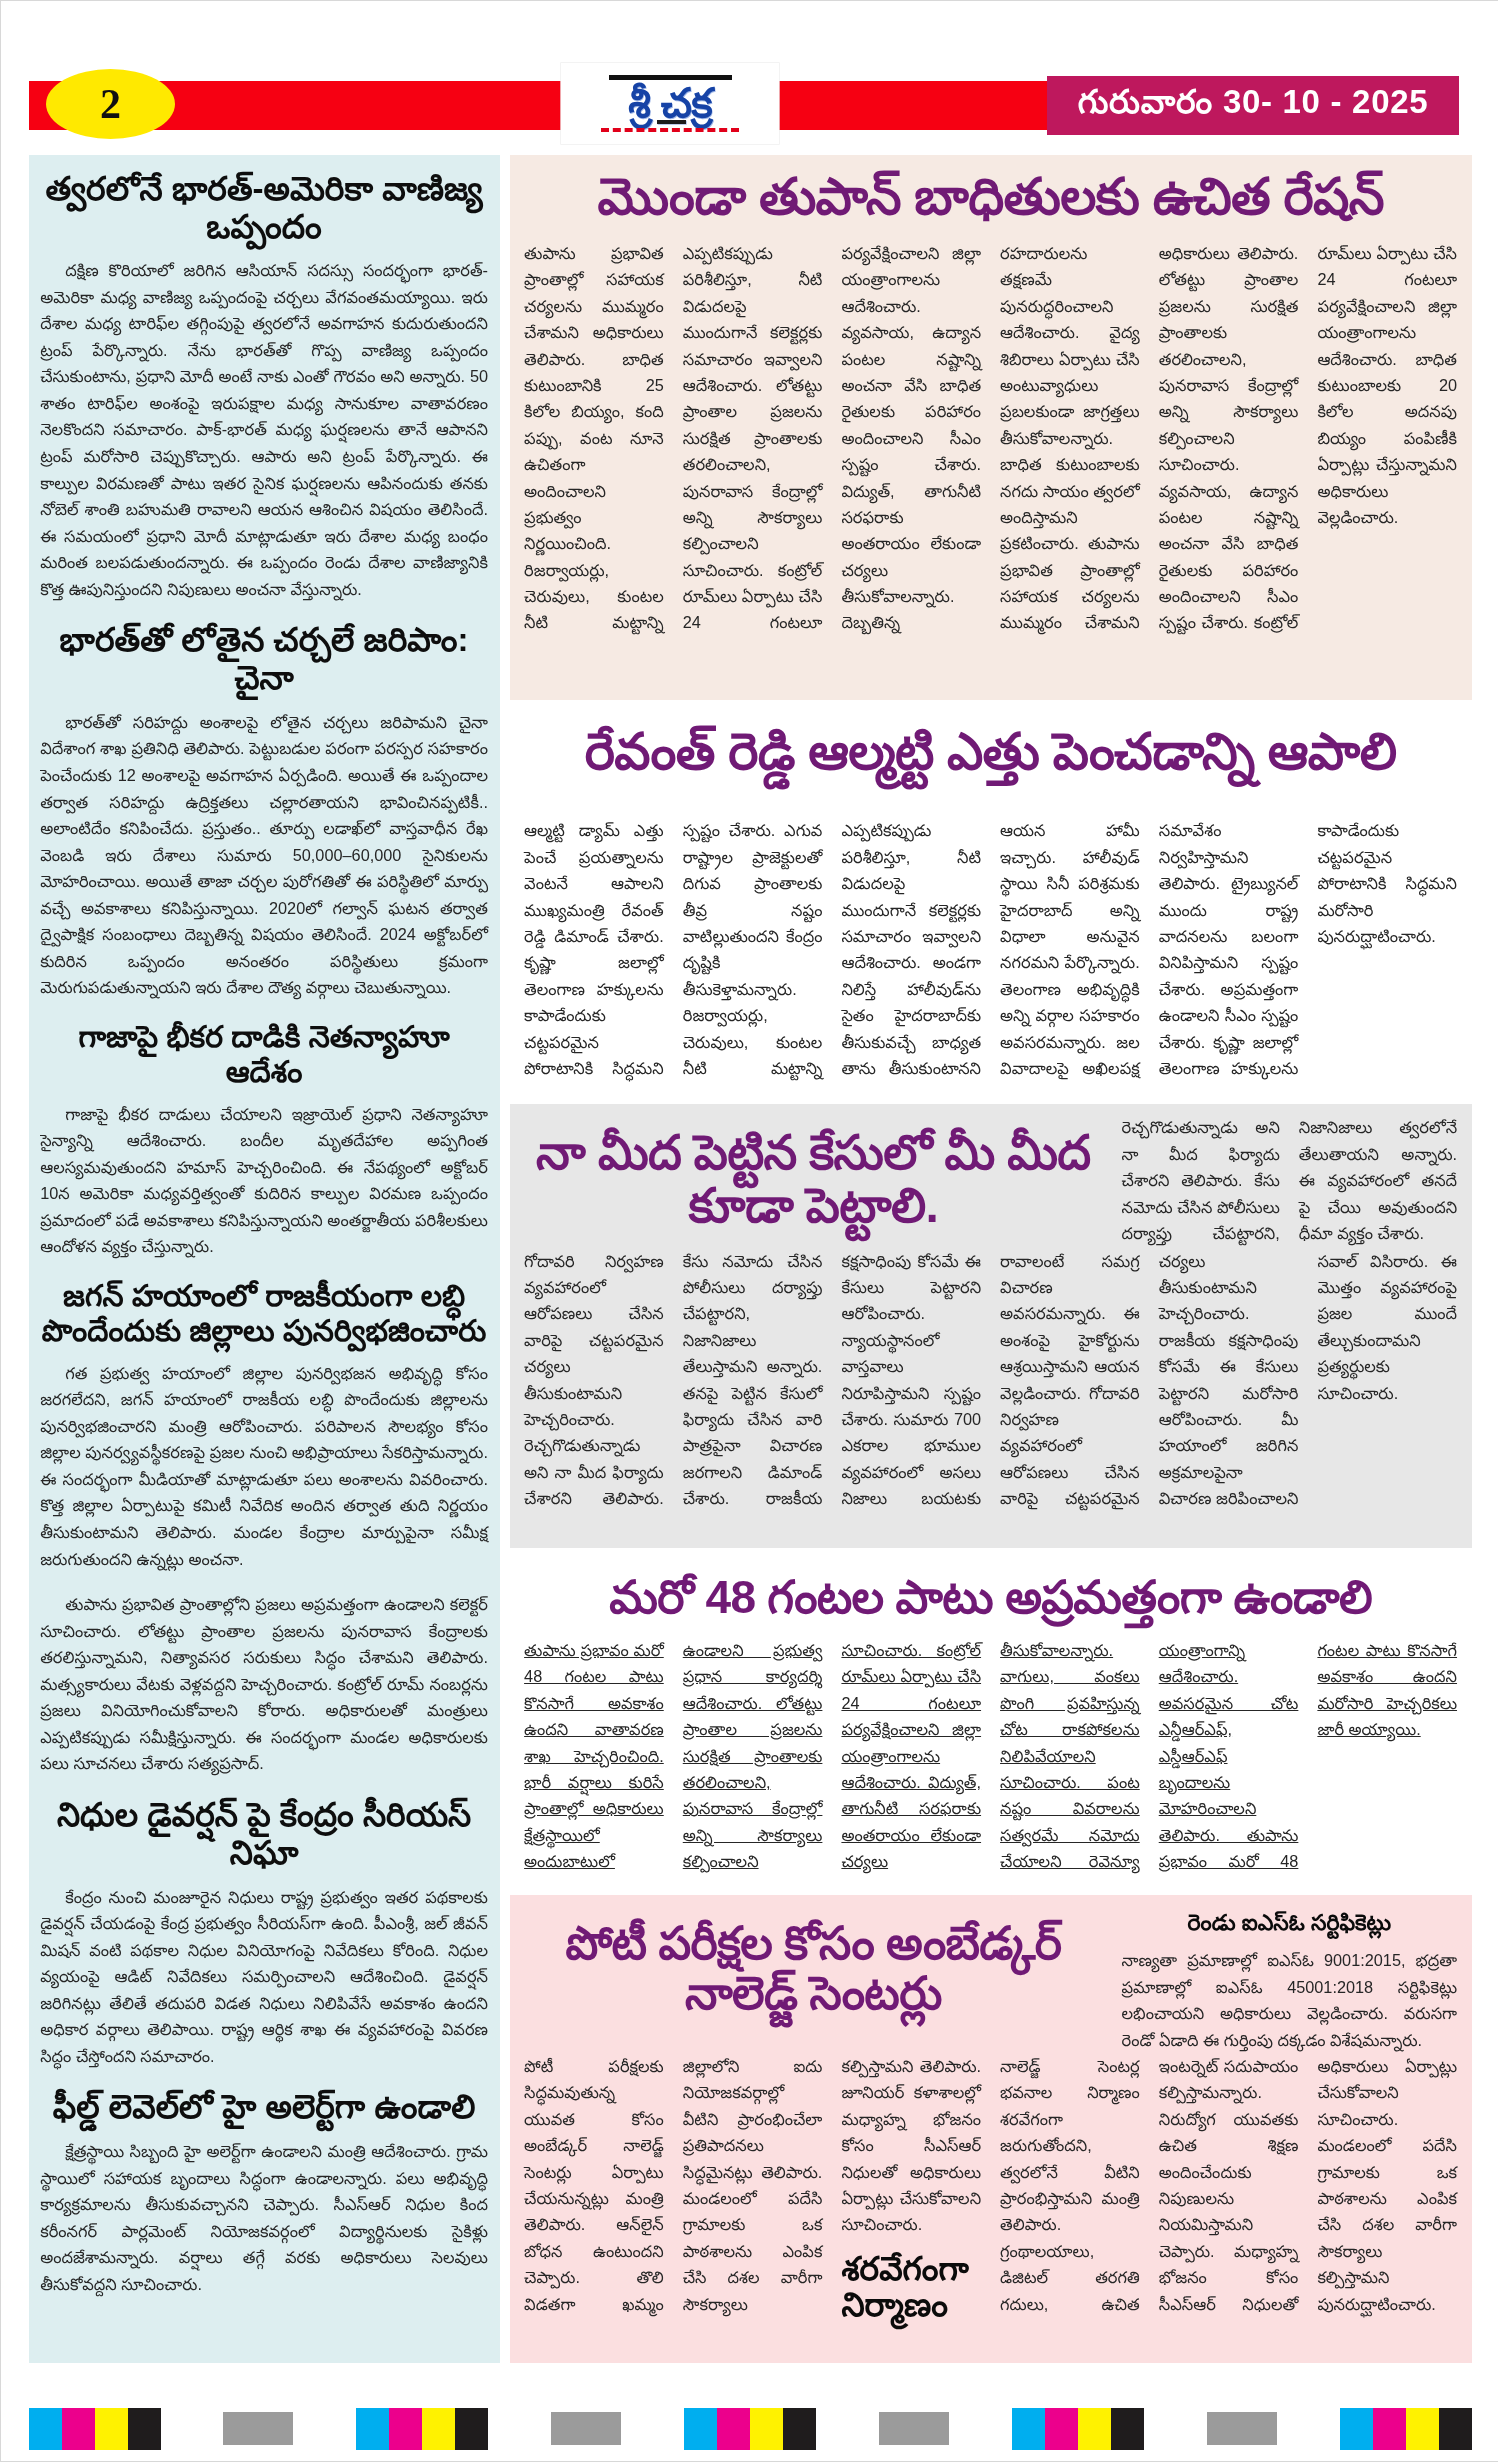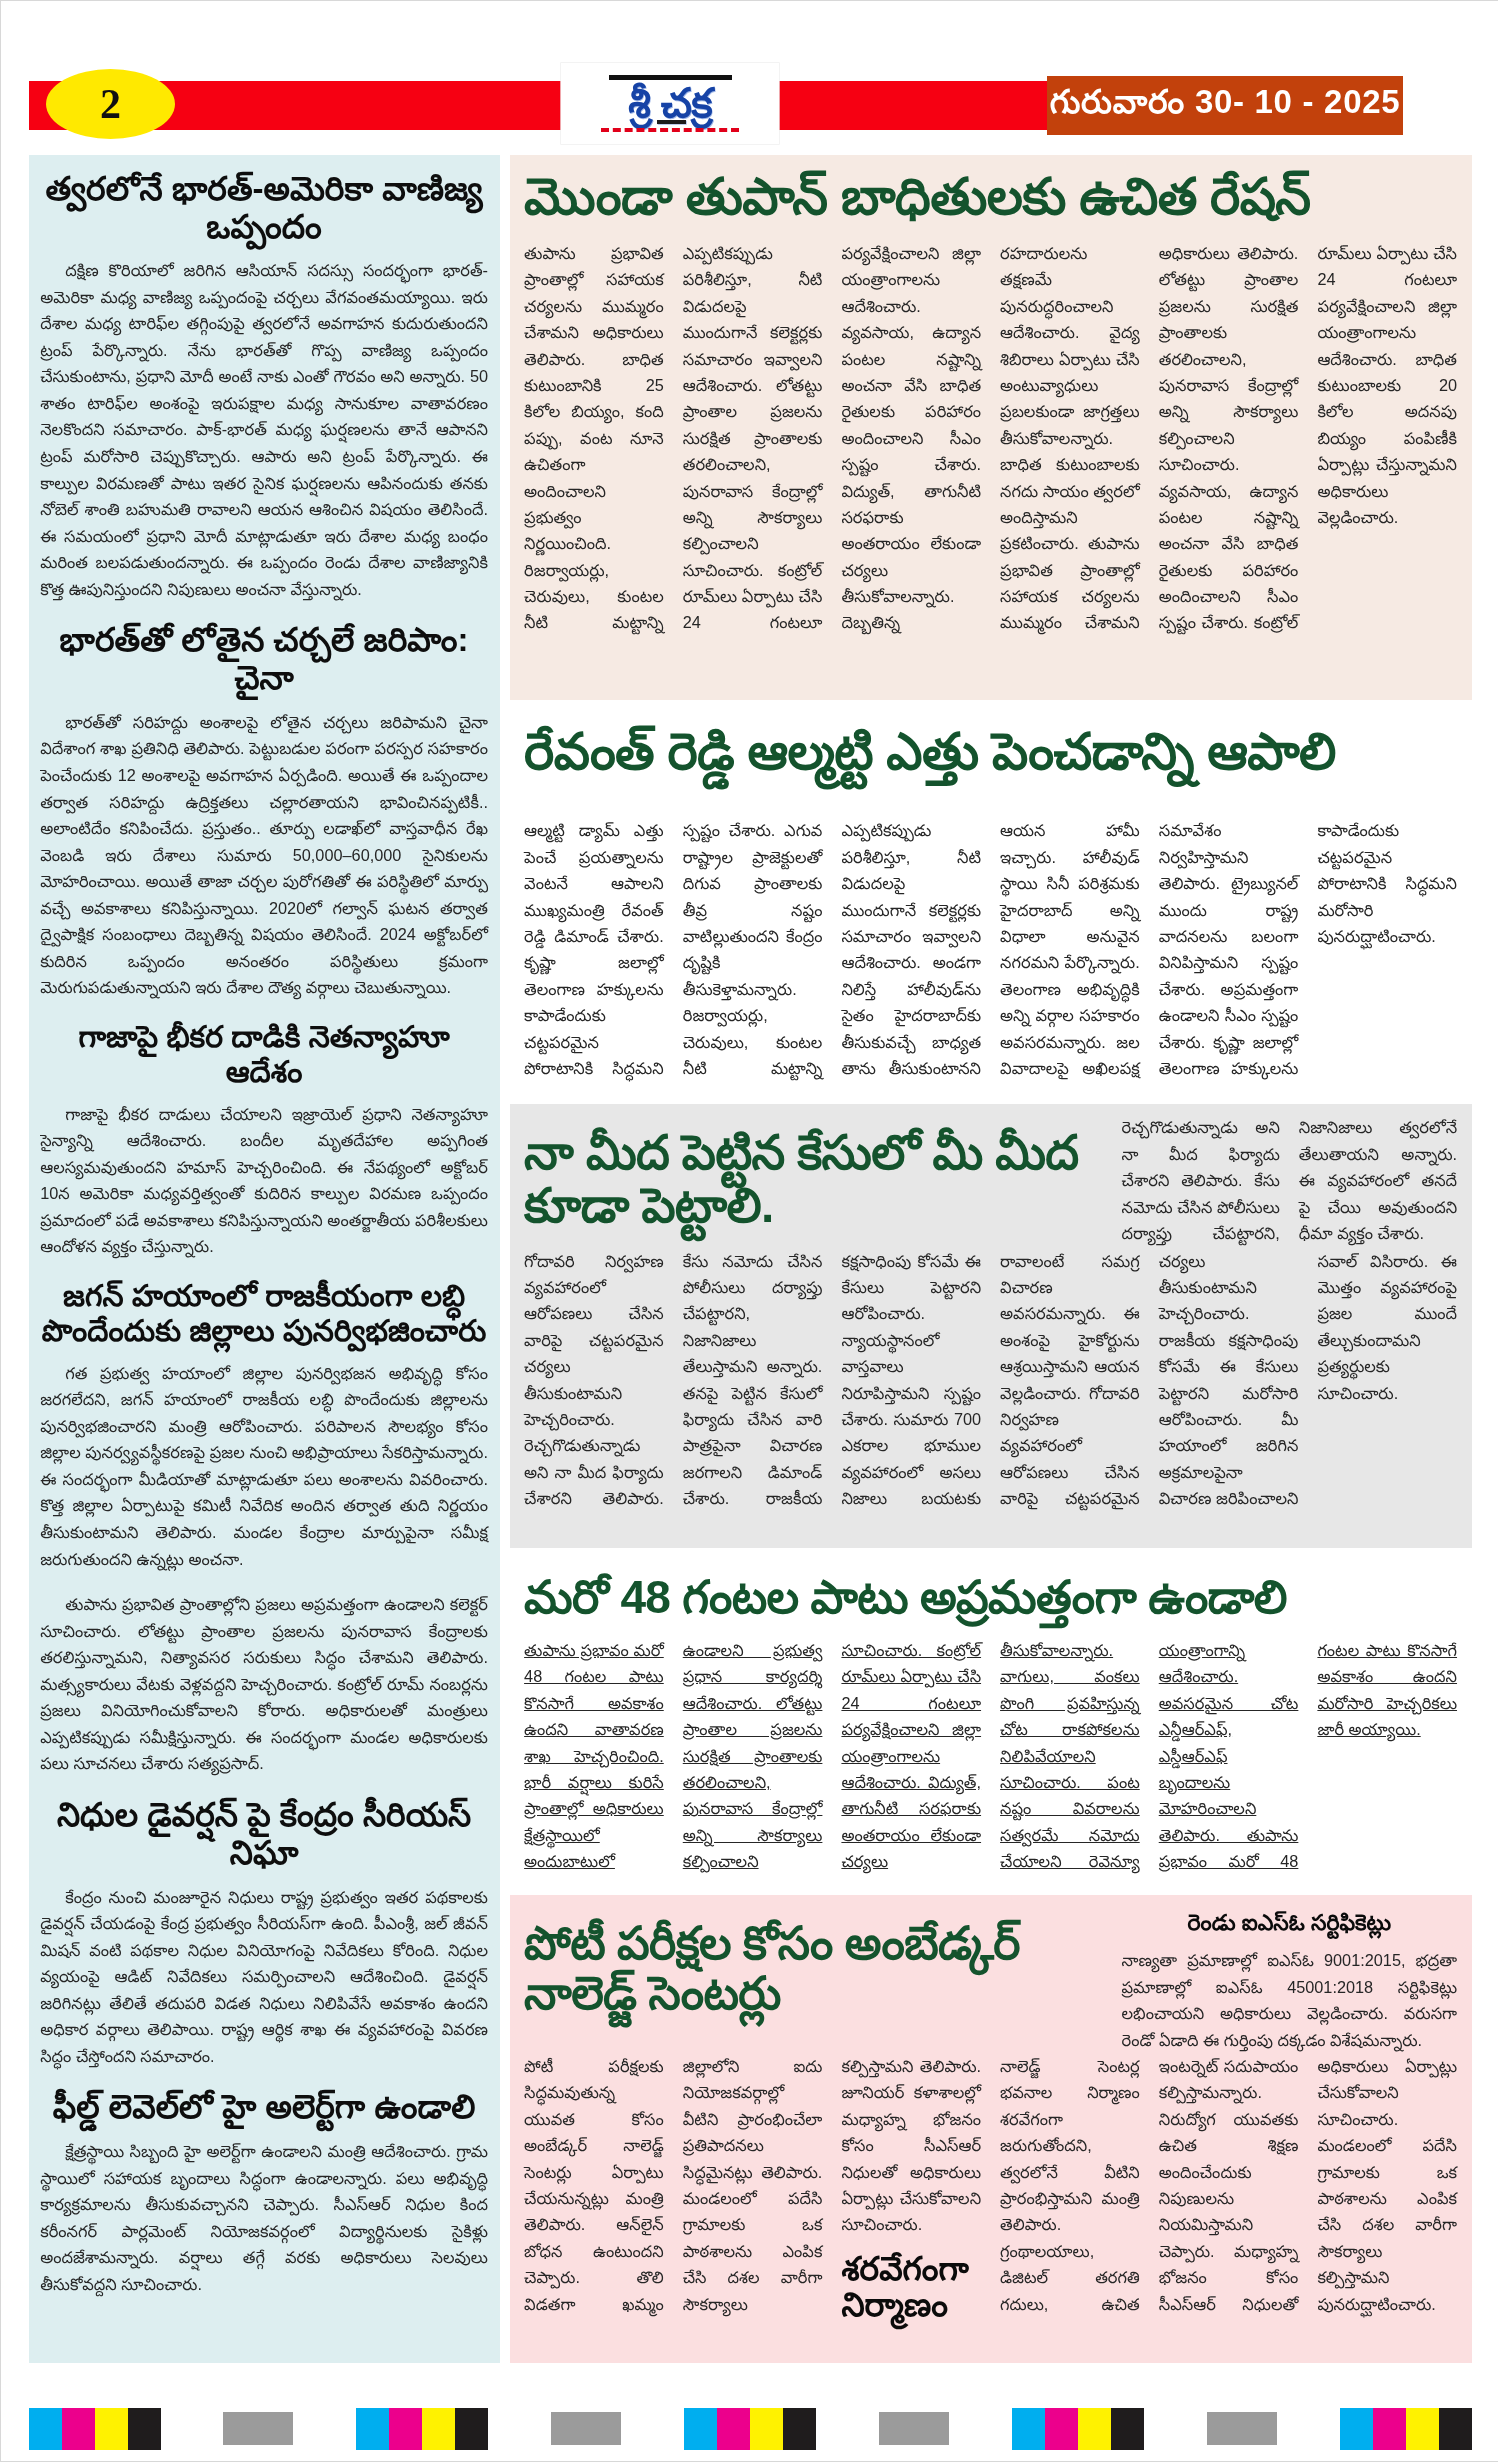"గురువారం 30- 10 - 2025" .date-box { background: #c2410c -> #be185d; width: 356px -> 412px }
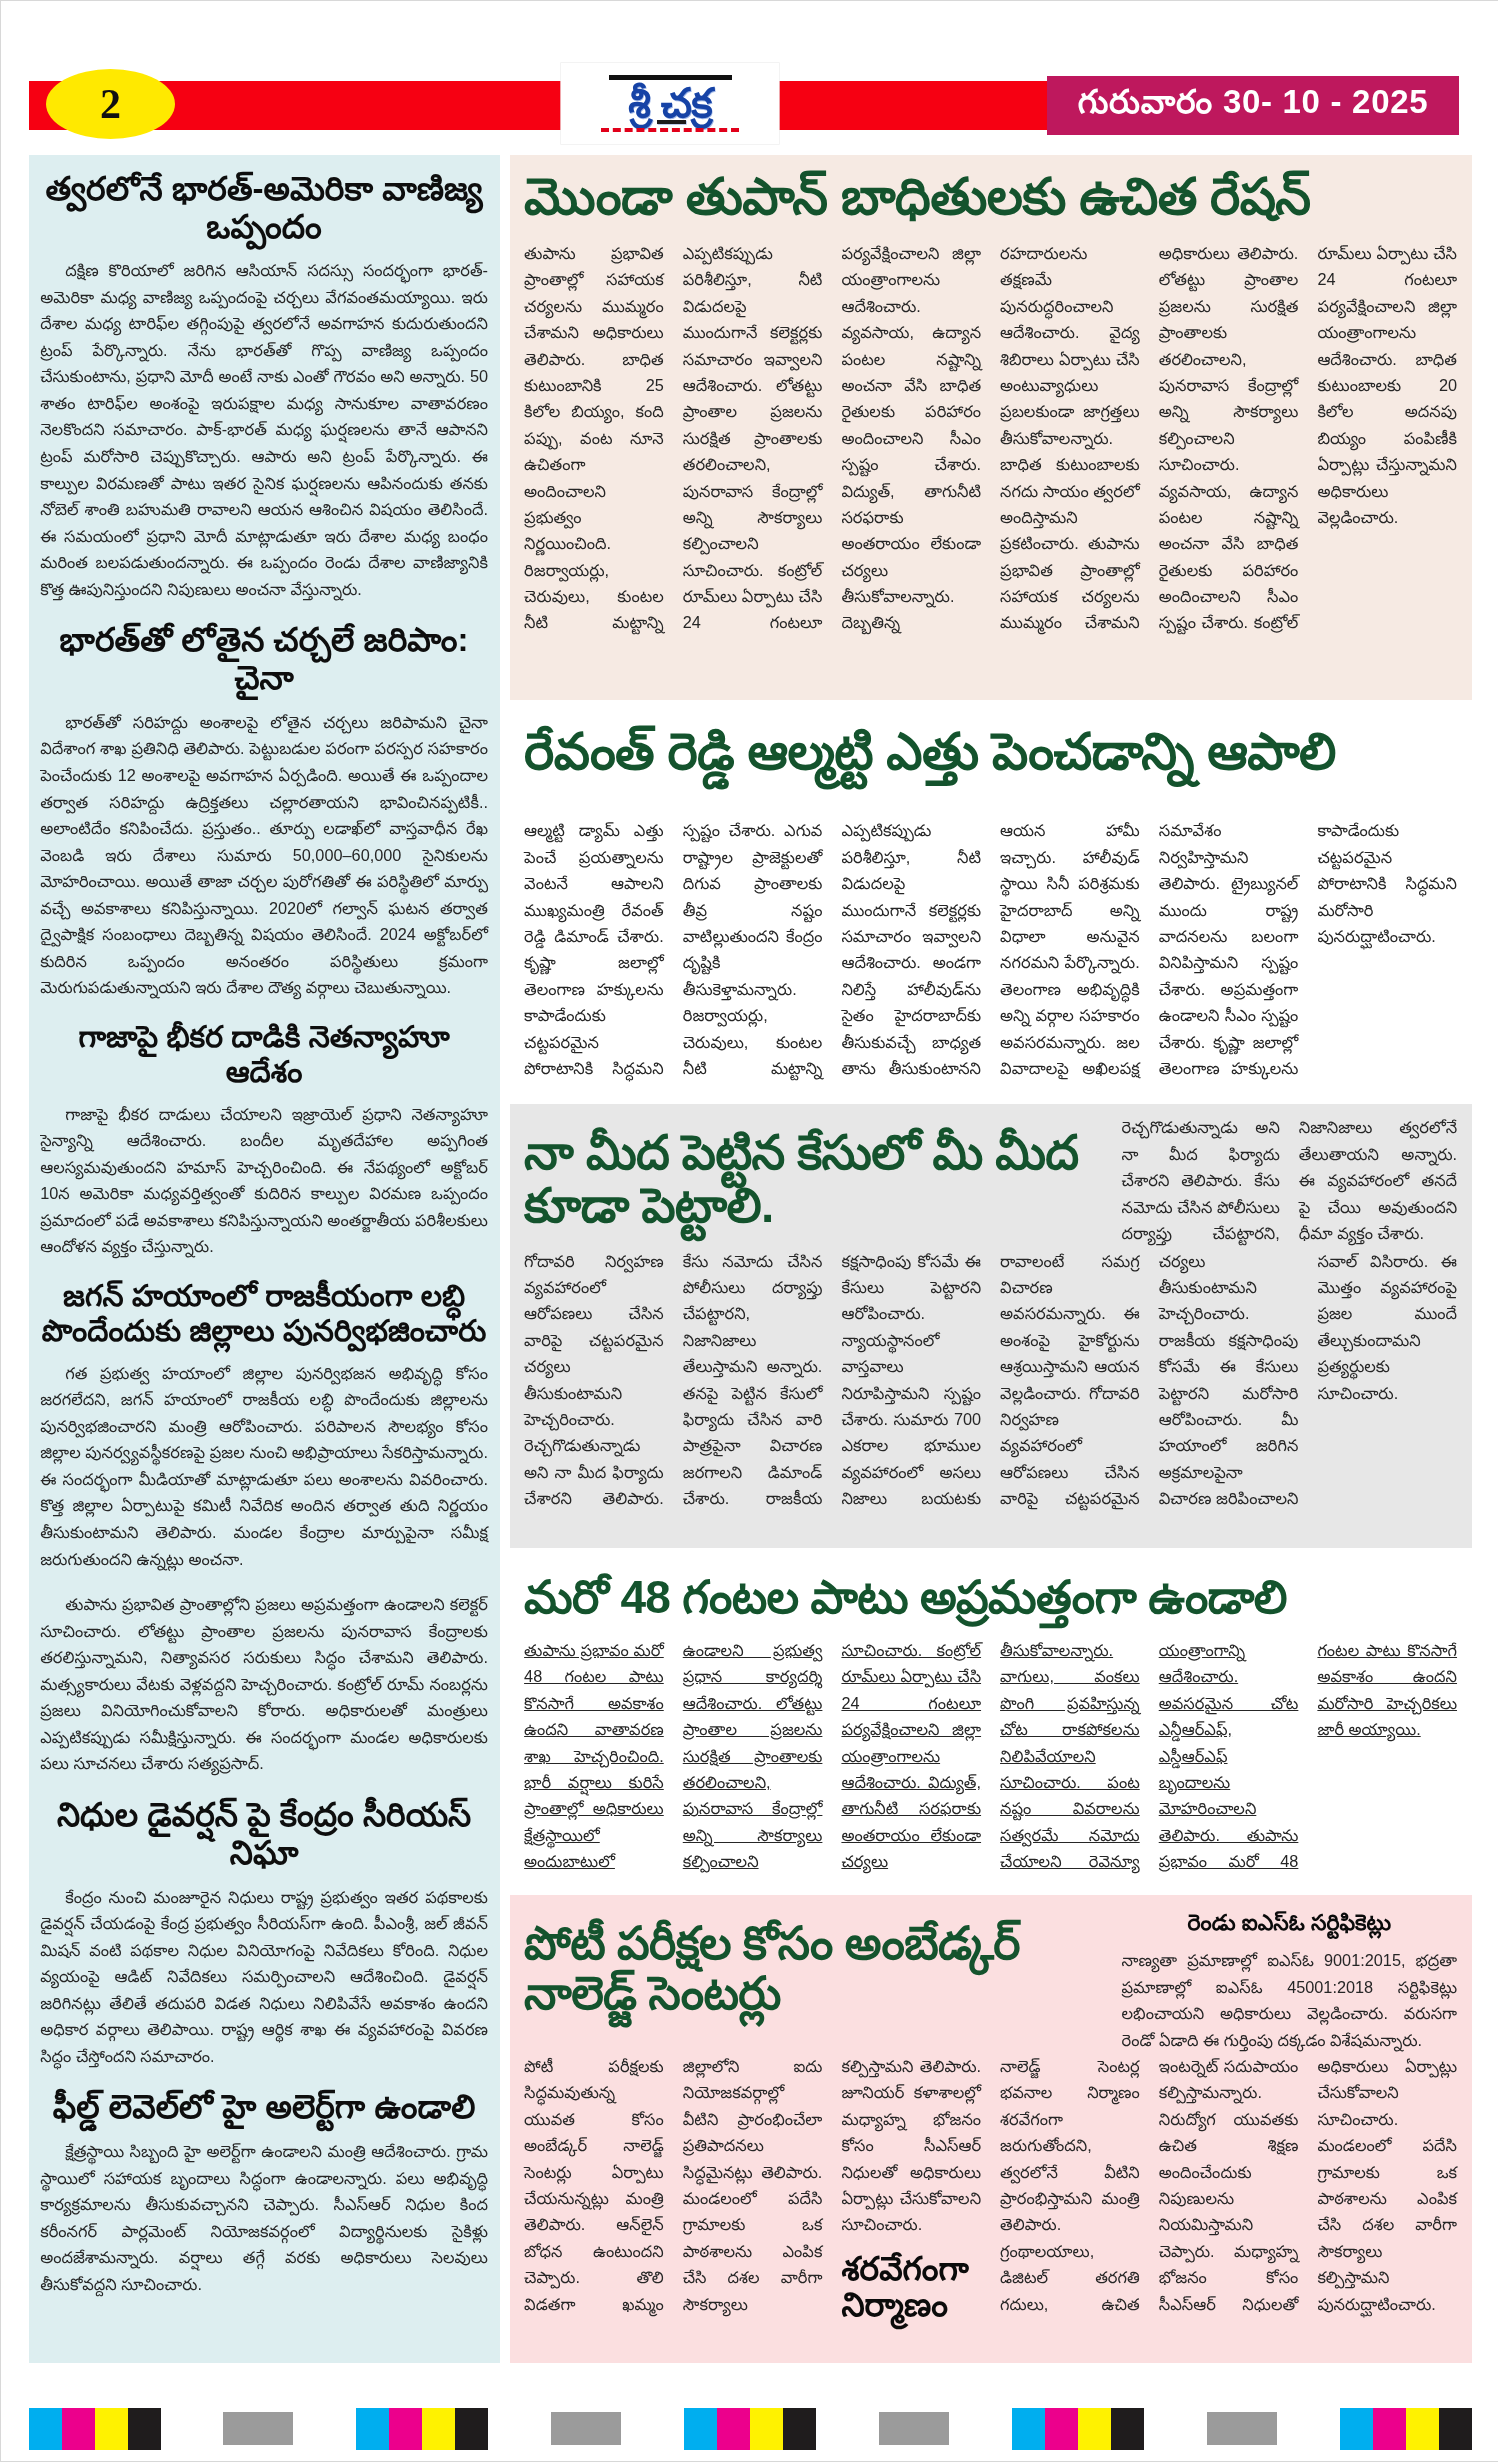"మొండా తుపాన్ బాధితులకు ఉచిత రేషన్" .s-head { color: #14532d -> #701a75; text-align: left -> center }
